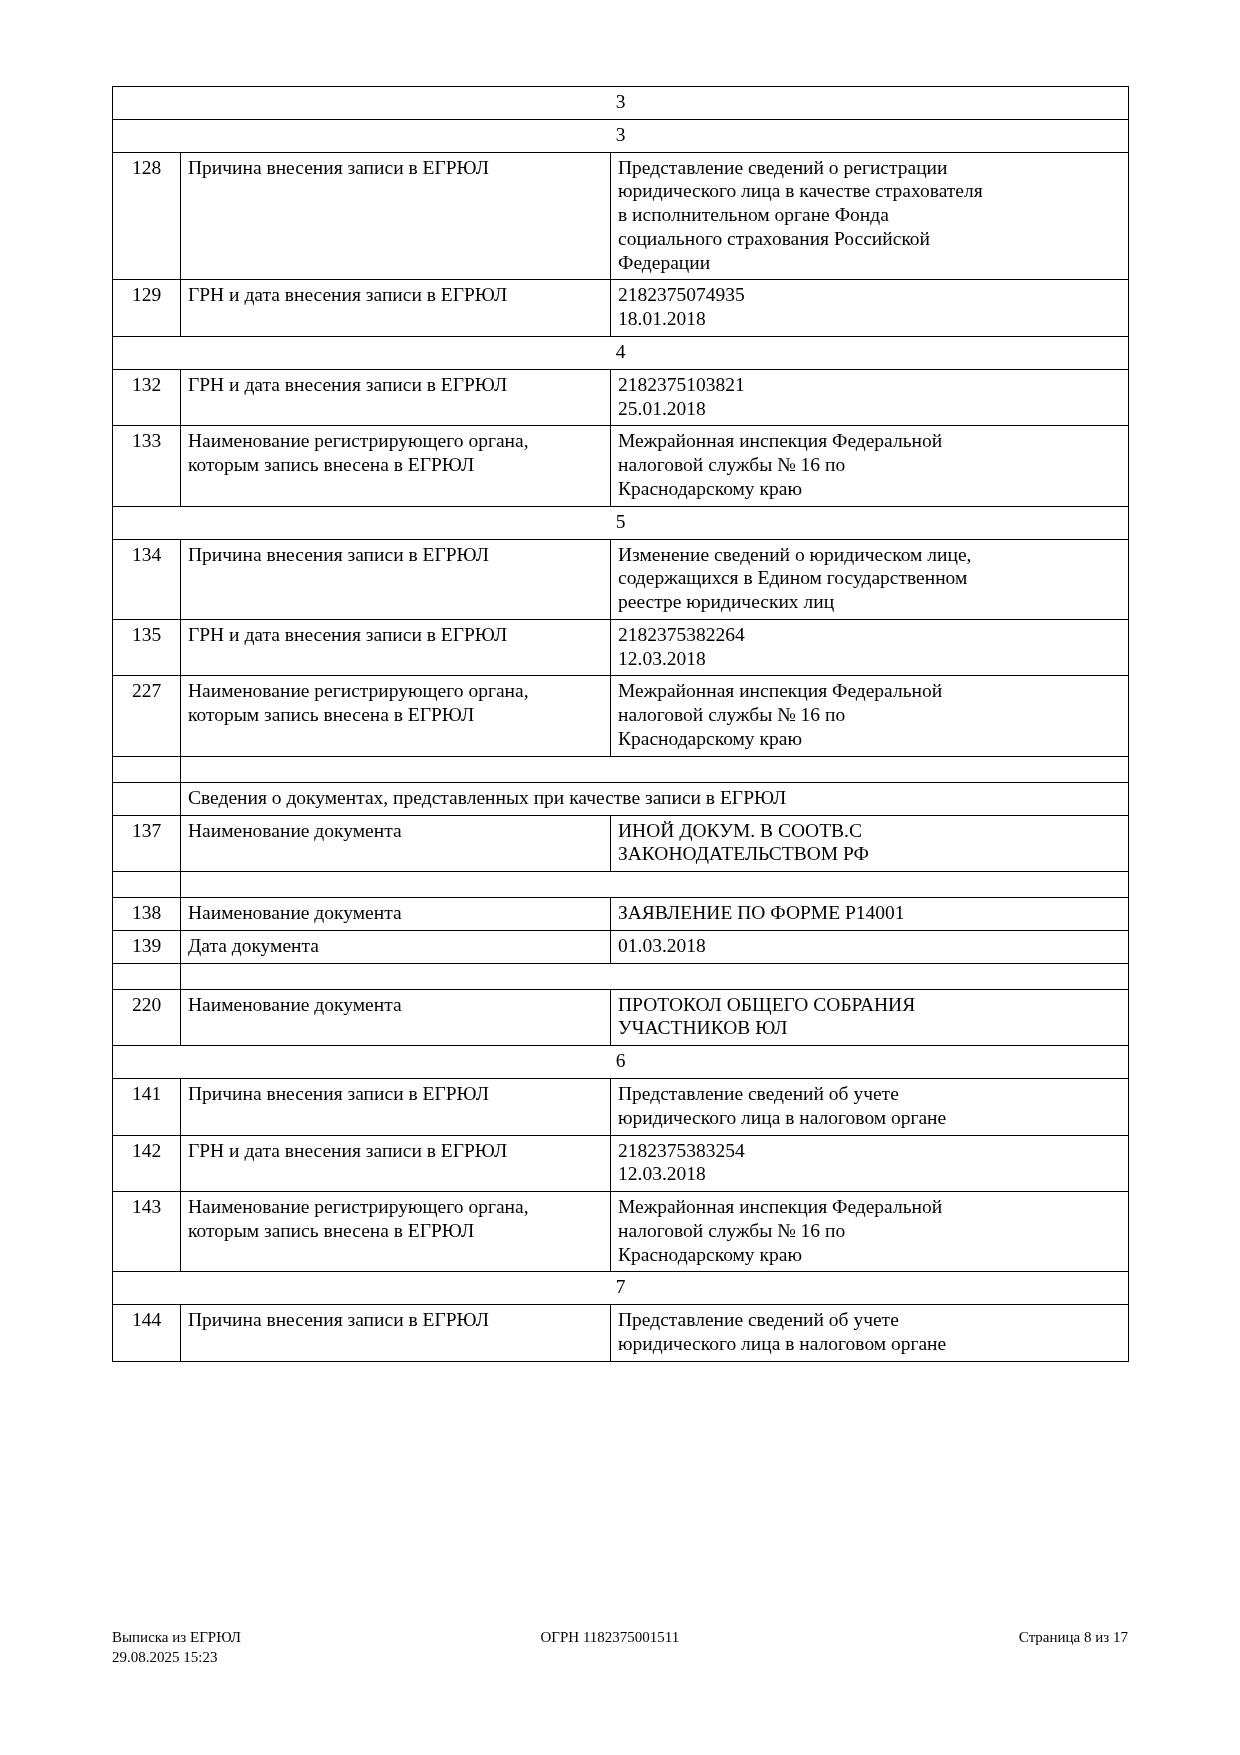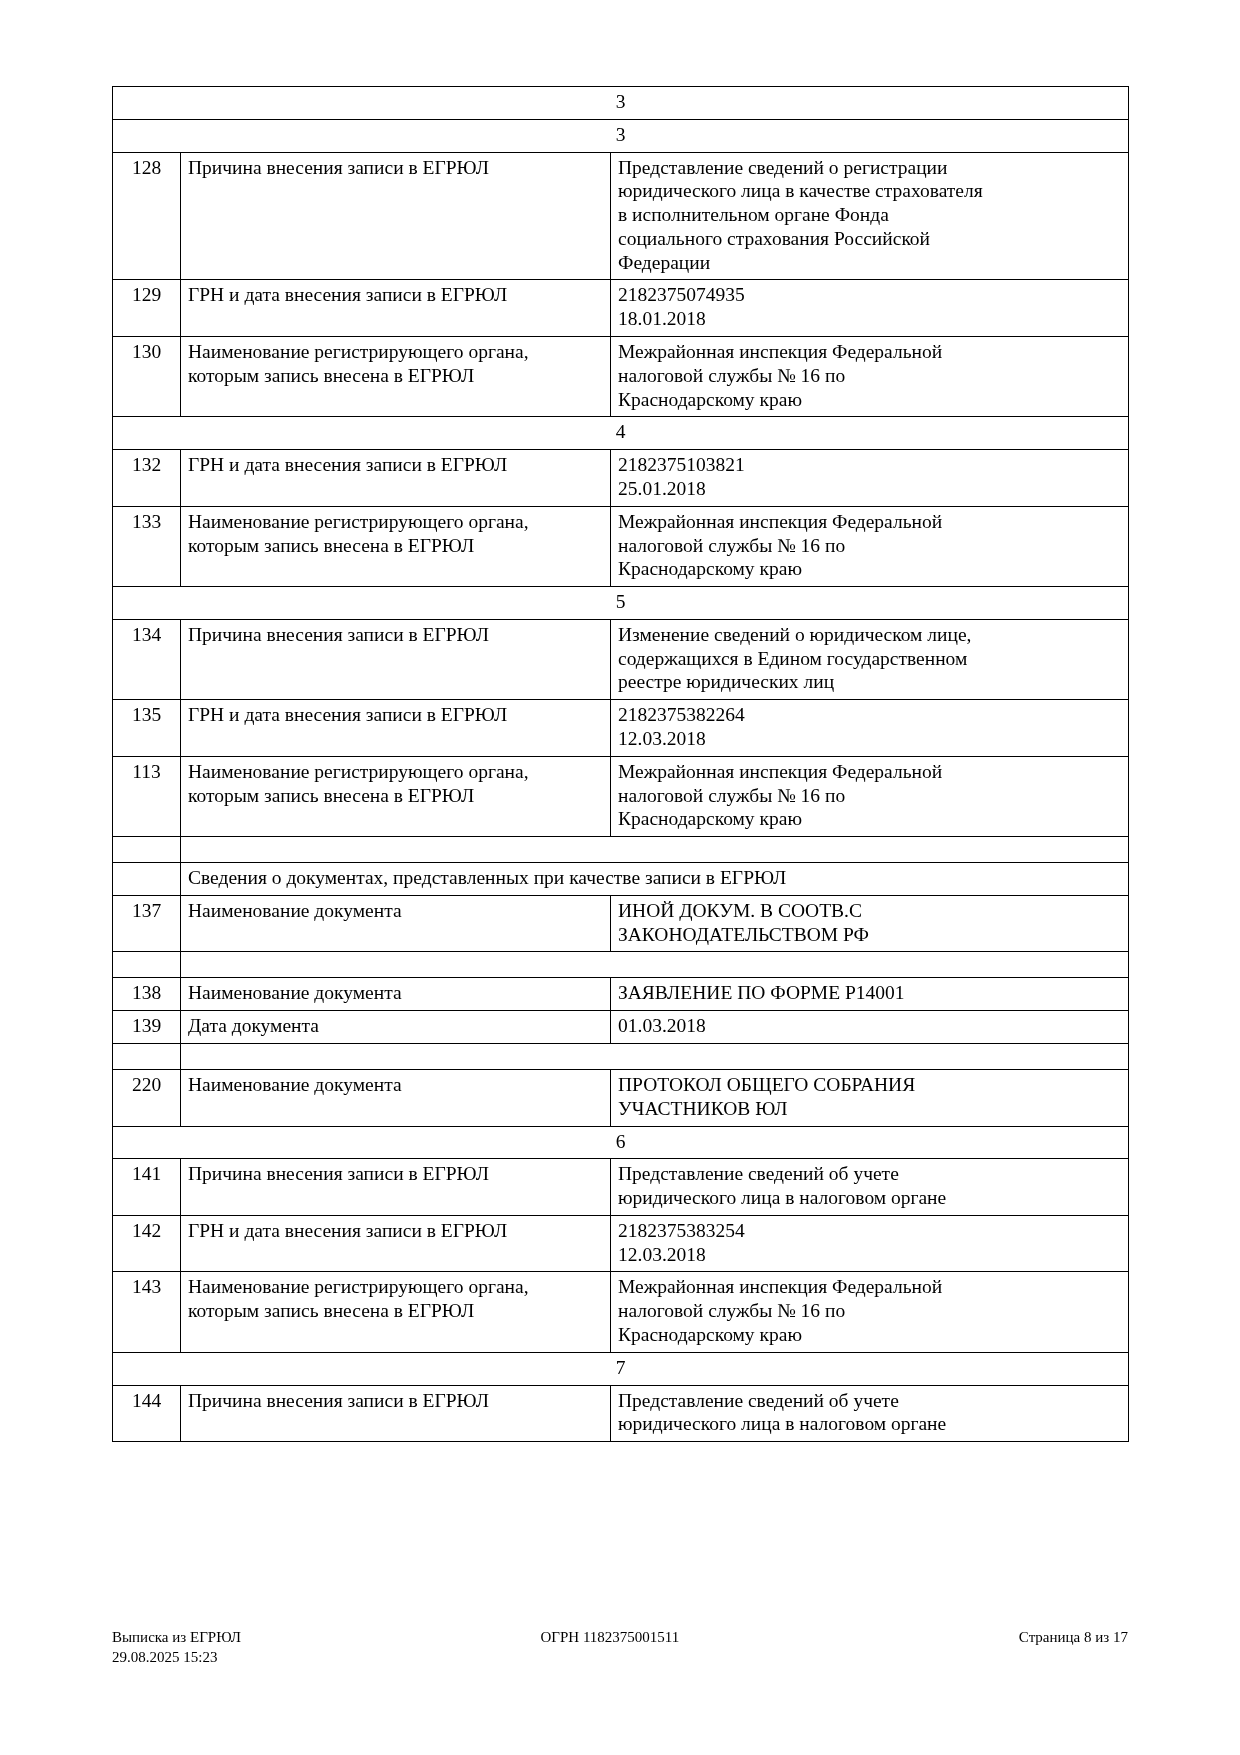"130" tr { html: <tr> <td>130</td> <td>Наименование регистрирующего органа, которым запись внесена в ЕГРЮЛ</td> <td>Межрайонная инспекция Федеральной налоговой службы № 16 по Краснодарскому краю</td> </tr> -> none }
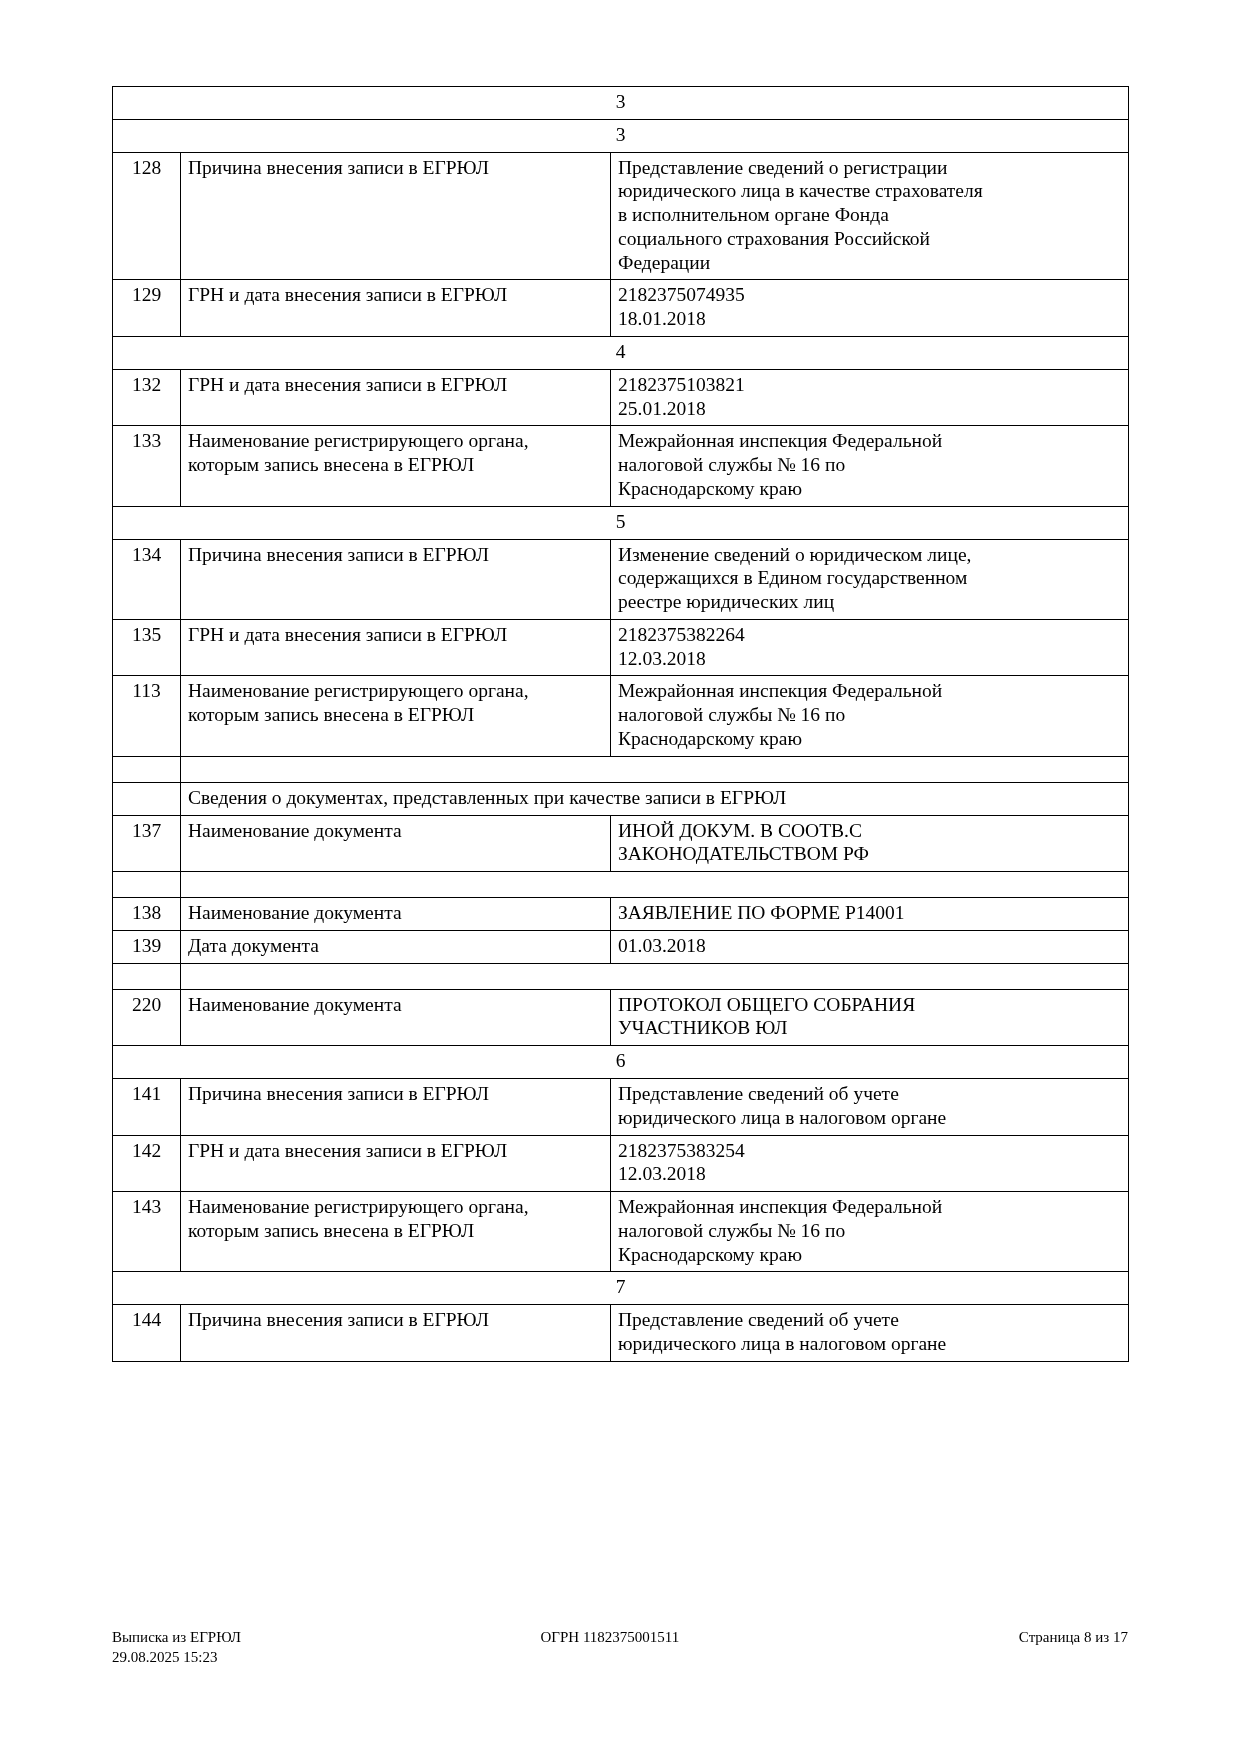"113" td.num { text: 113 -> 227 }
